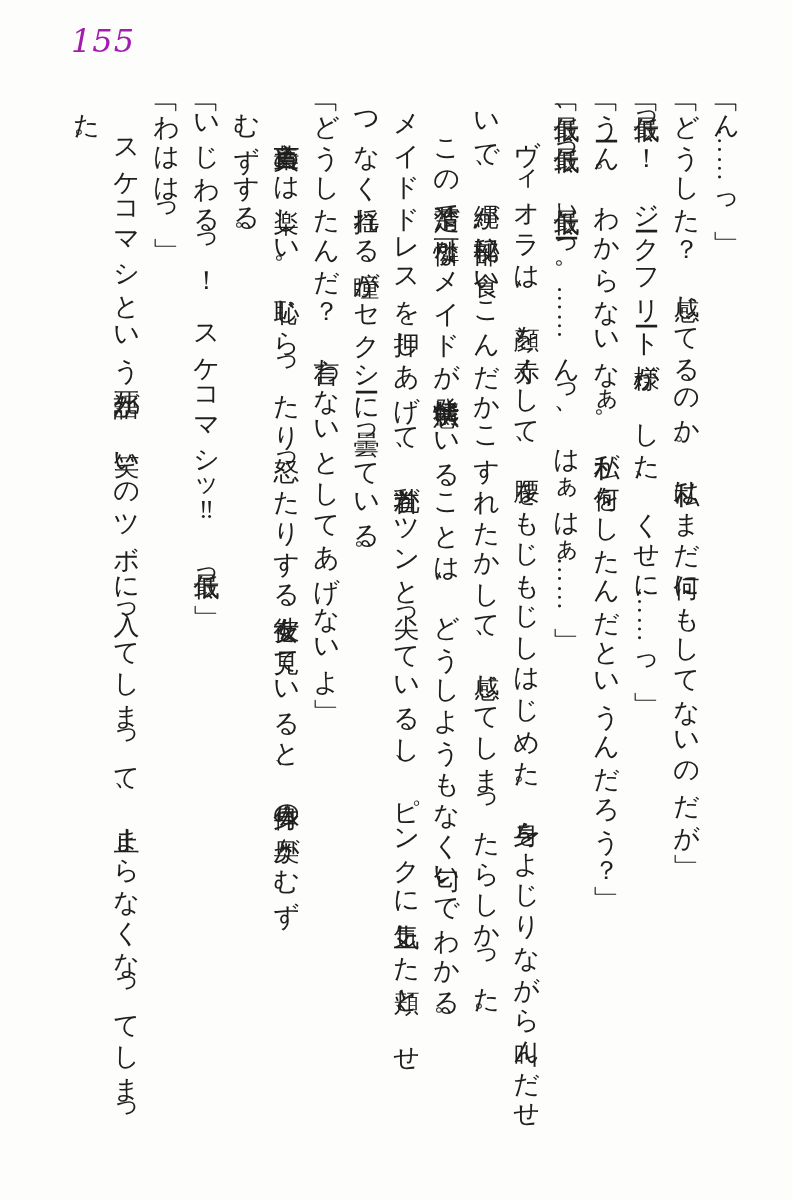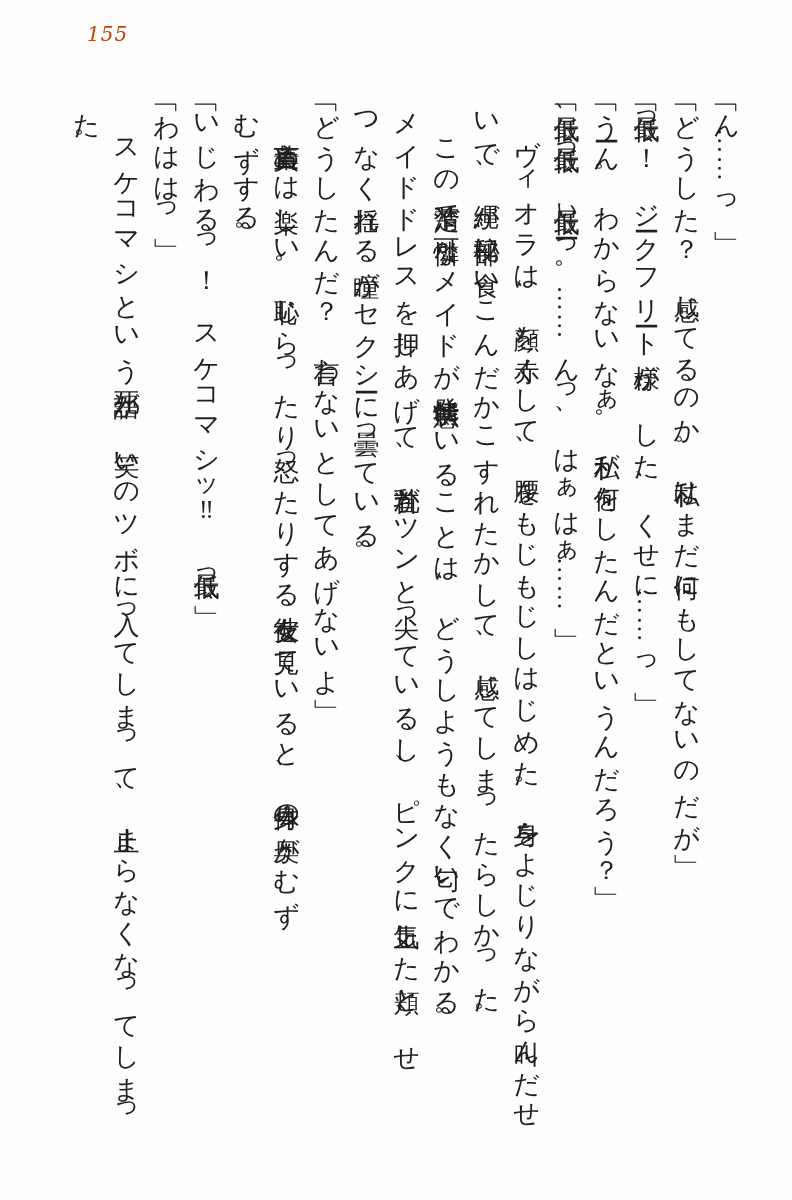"155" .page-number { color: #c2410c -> #a21caf; font-size: 20px -> 32px; left: 87px -> 71px }
